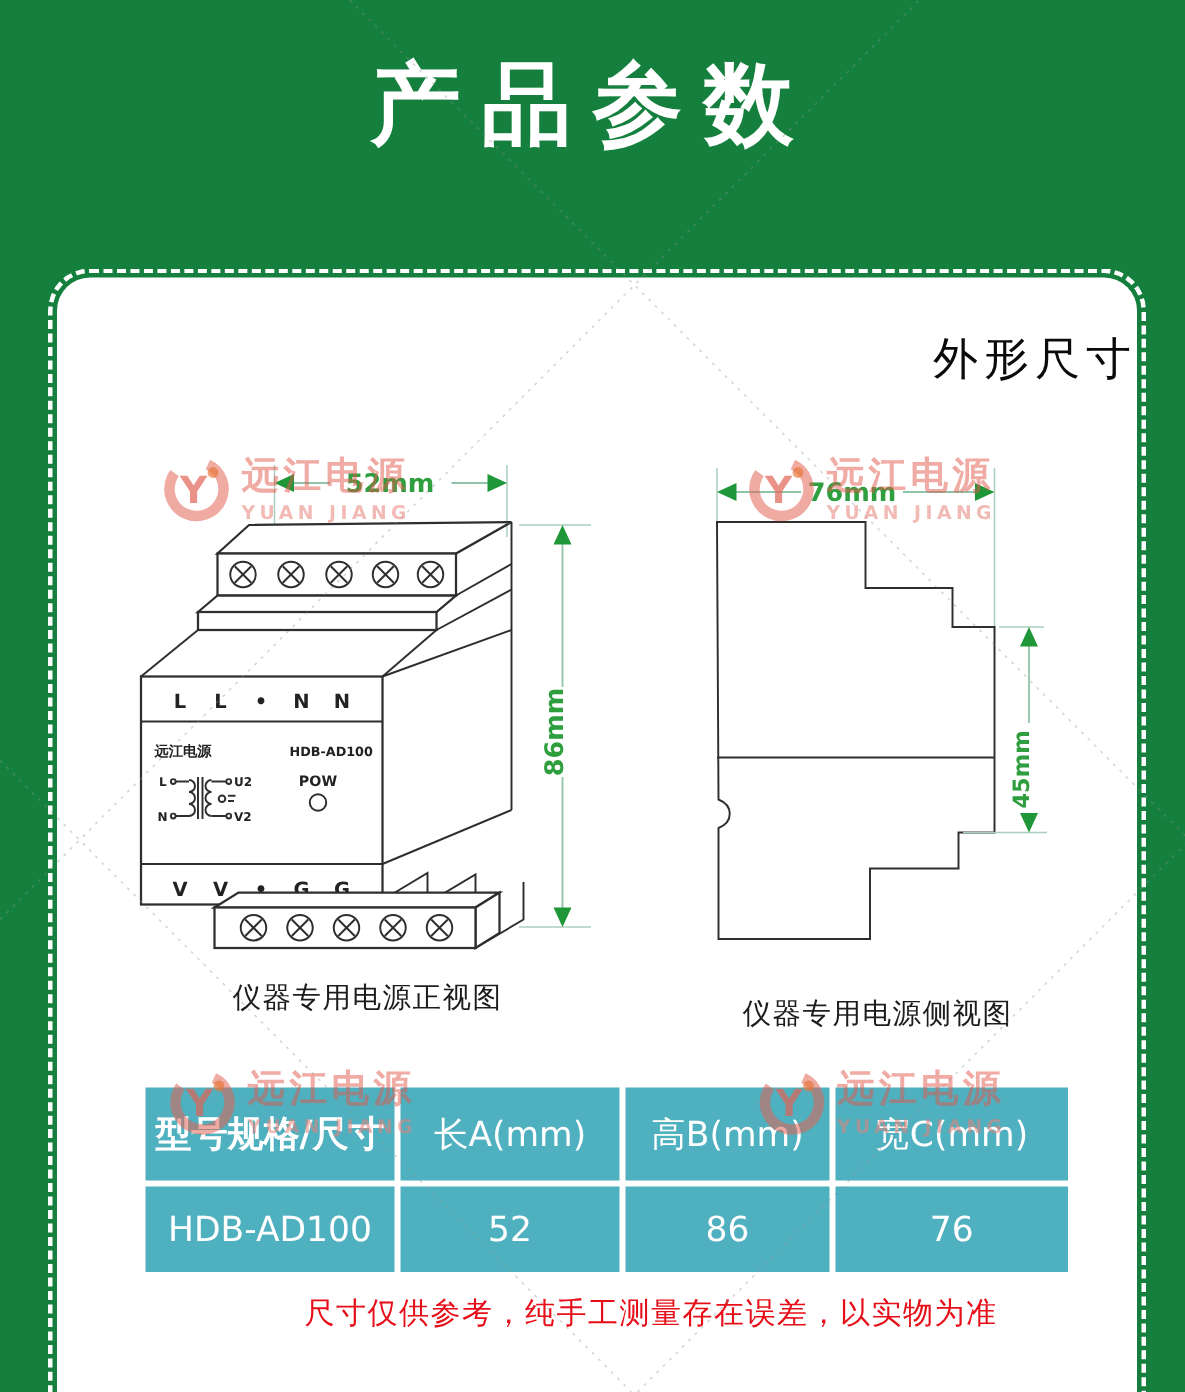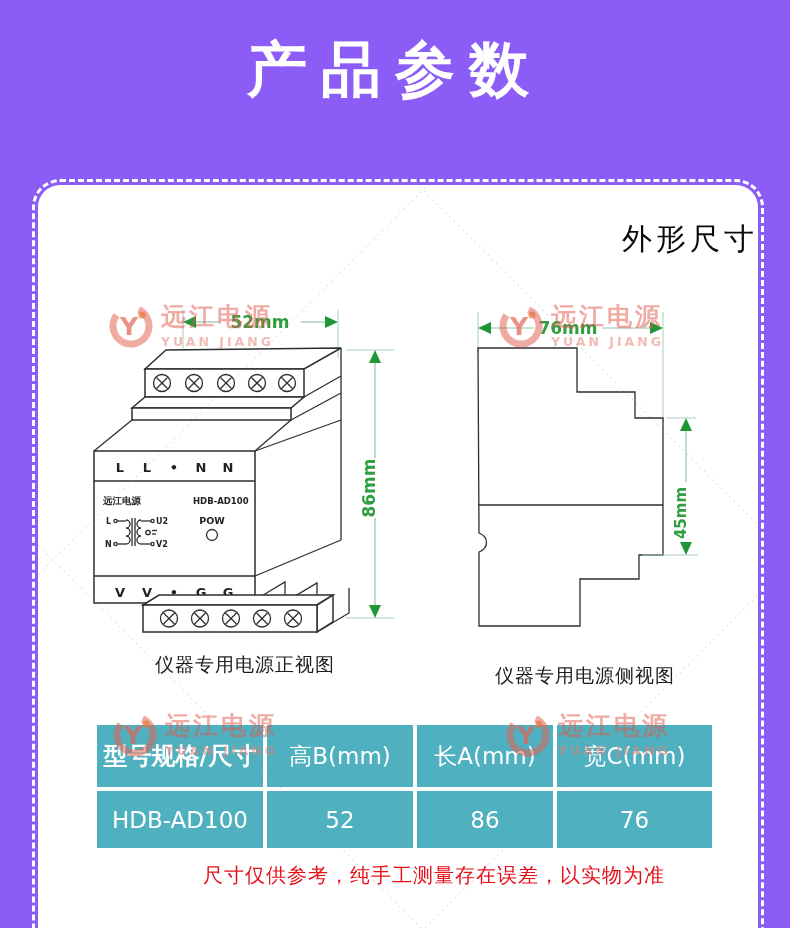"产品参数" .page { background: #8b5cf6 -> #15803d }
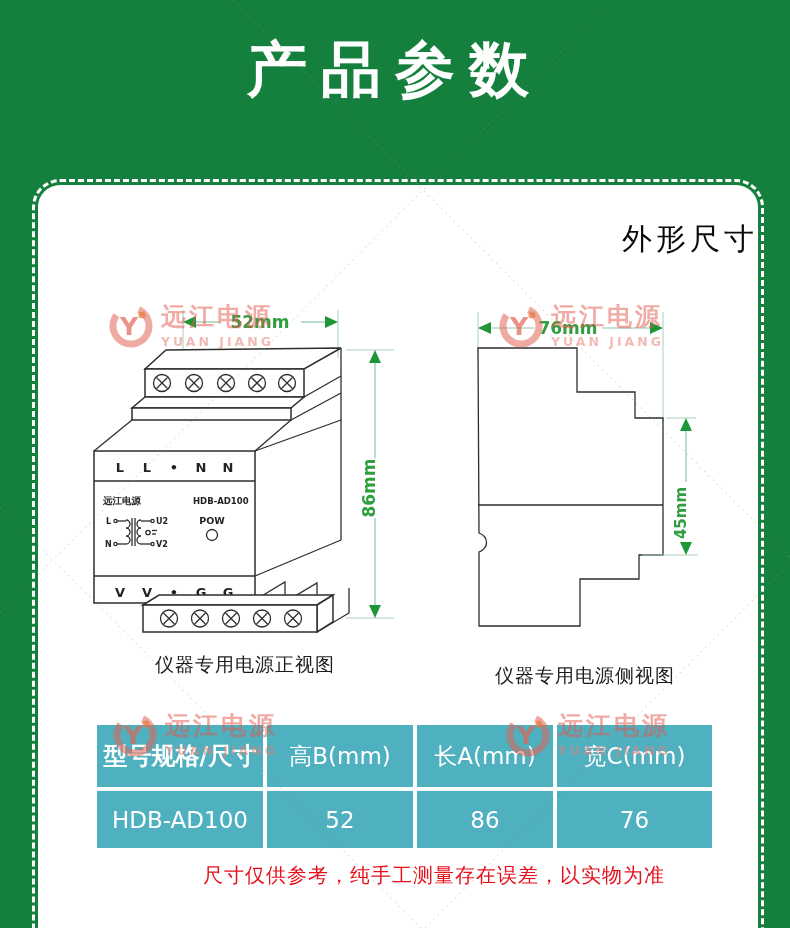"高B(mm)" div.cell { order: before "长A(mm)" -> after "长A(mm)" }
